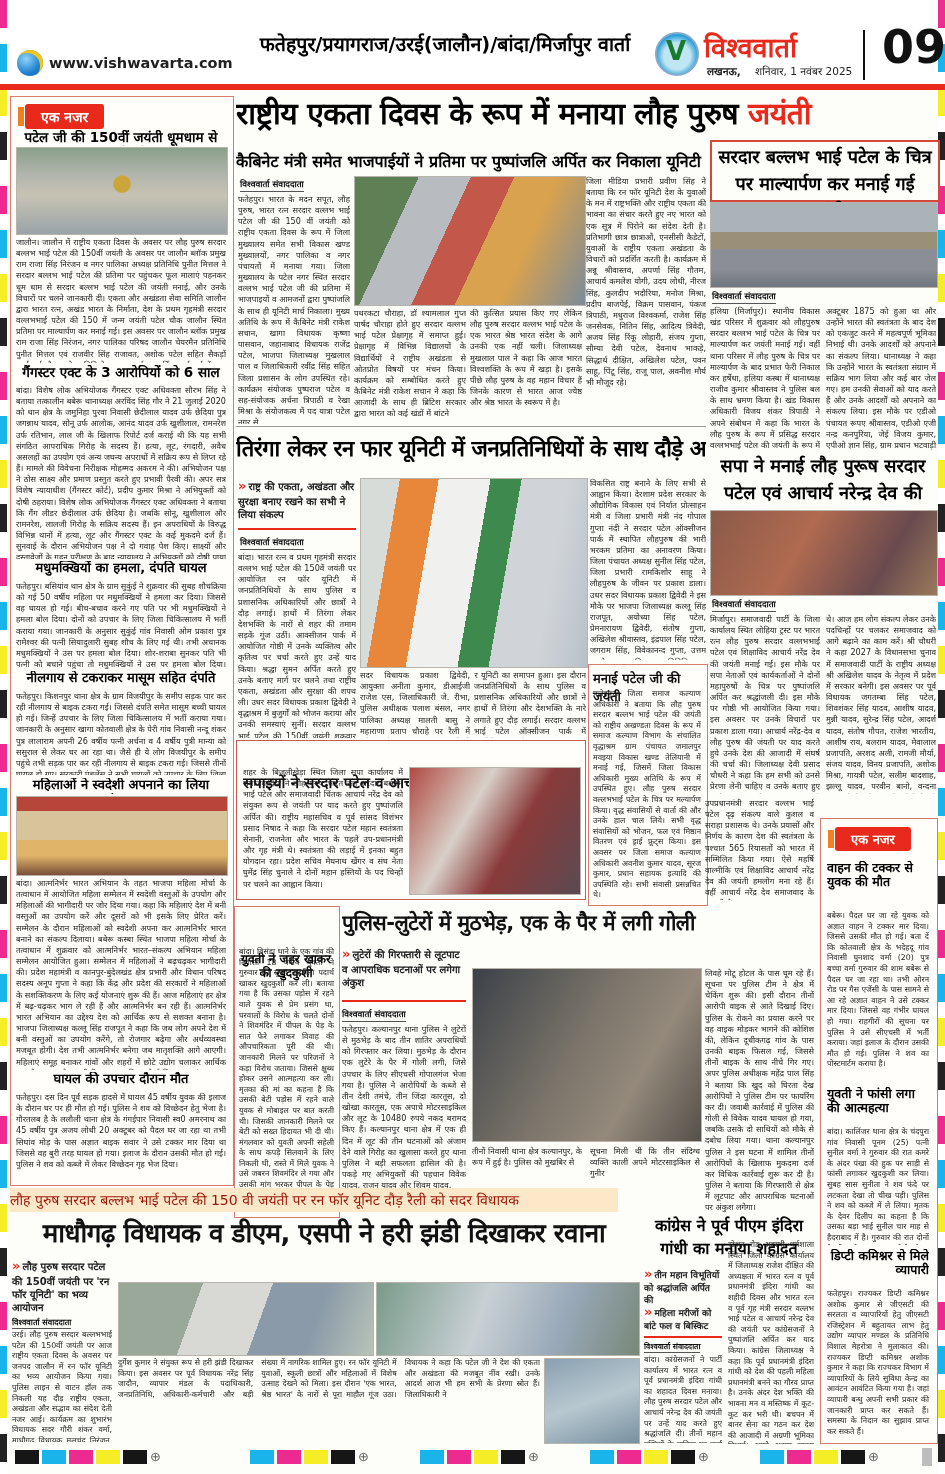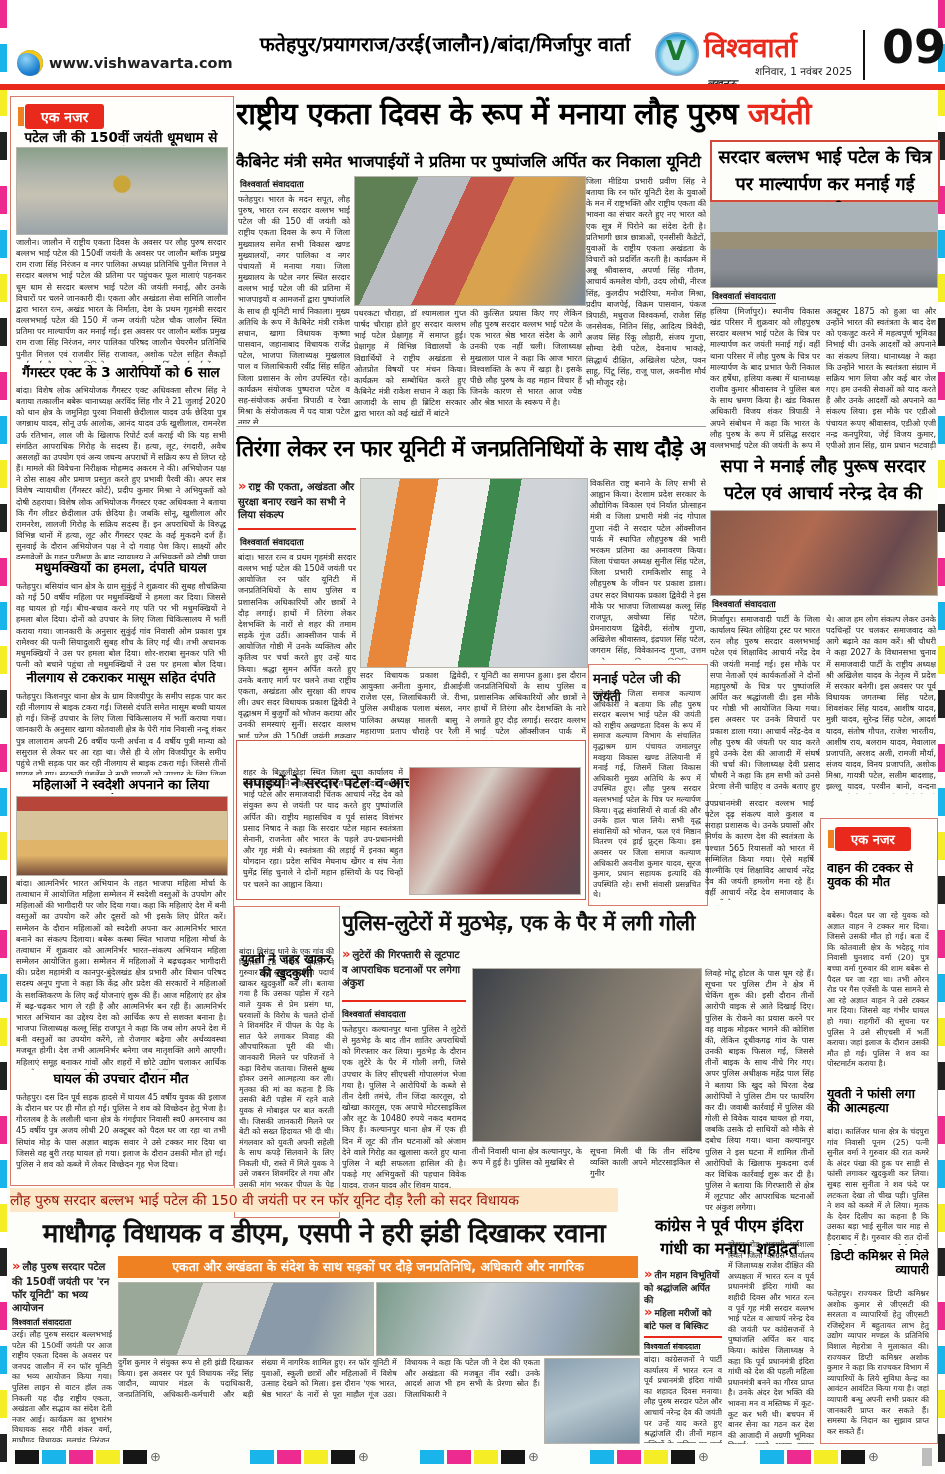"लखनऊ," span.abs { font-style: italic -> none; top: 76px -> 64px }
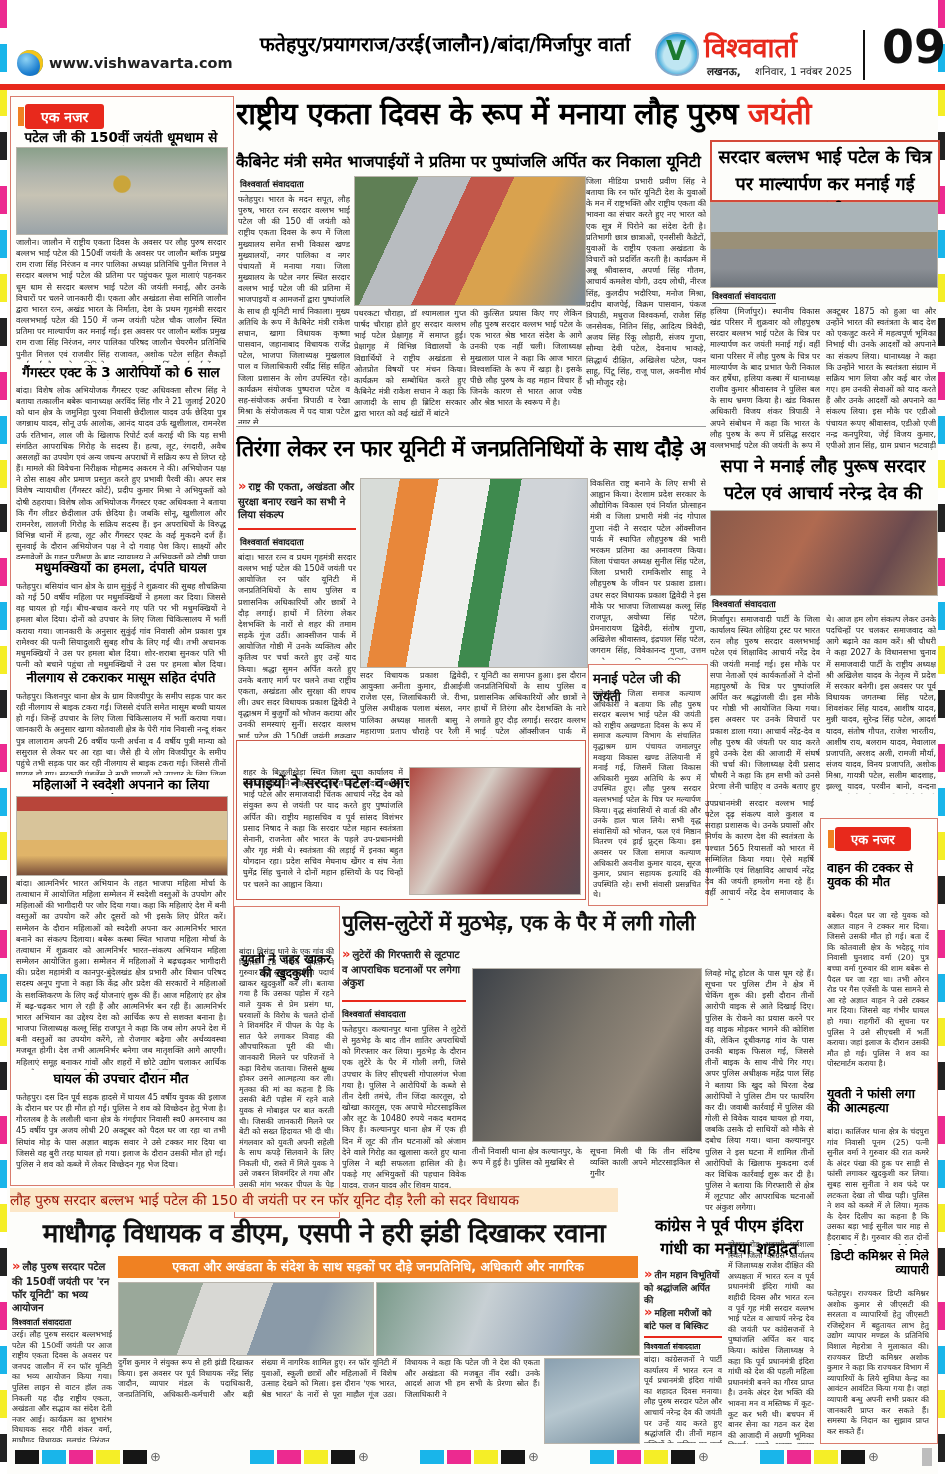"एकता और अखंडता के संदेश" div.abs { html: <div>एकता और अखंडता के संदेश के साथ सड़कों पर दौड़े जनप्रतिनिधि, अधिकारी और नागरिक</div> -> none }
